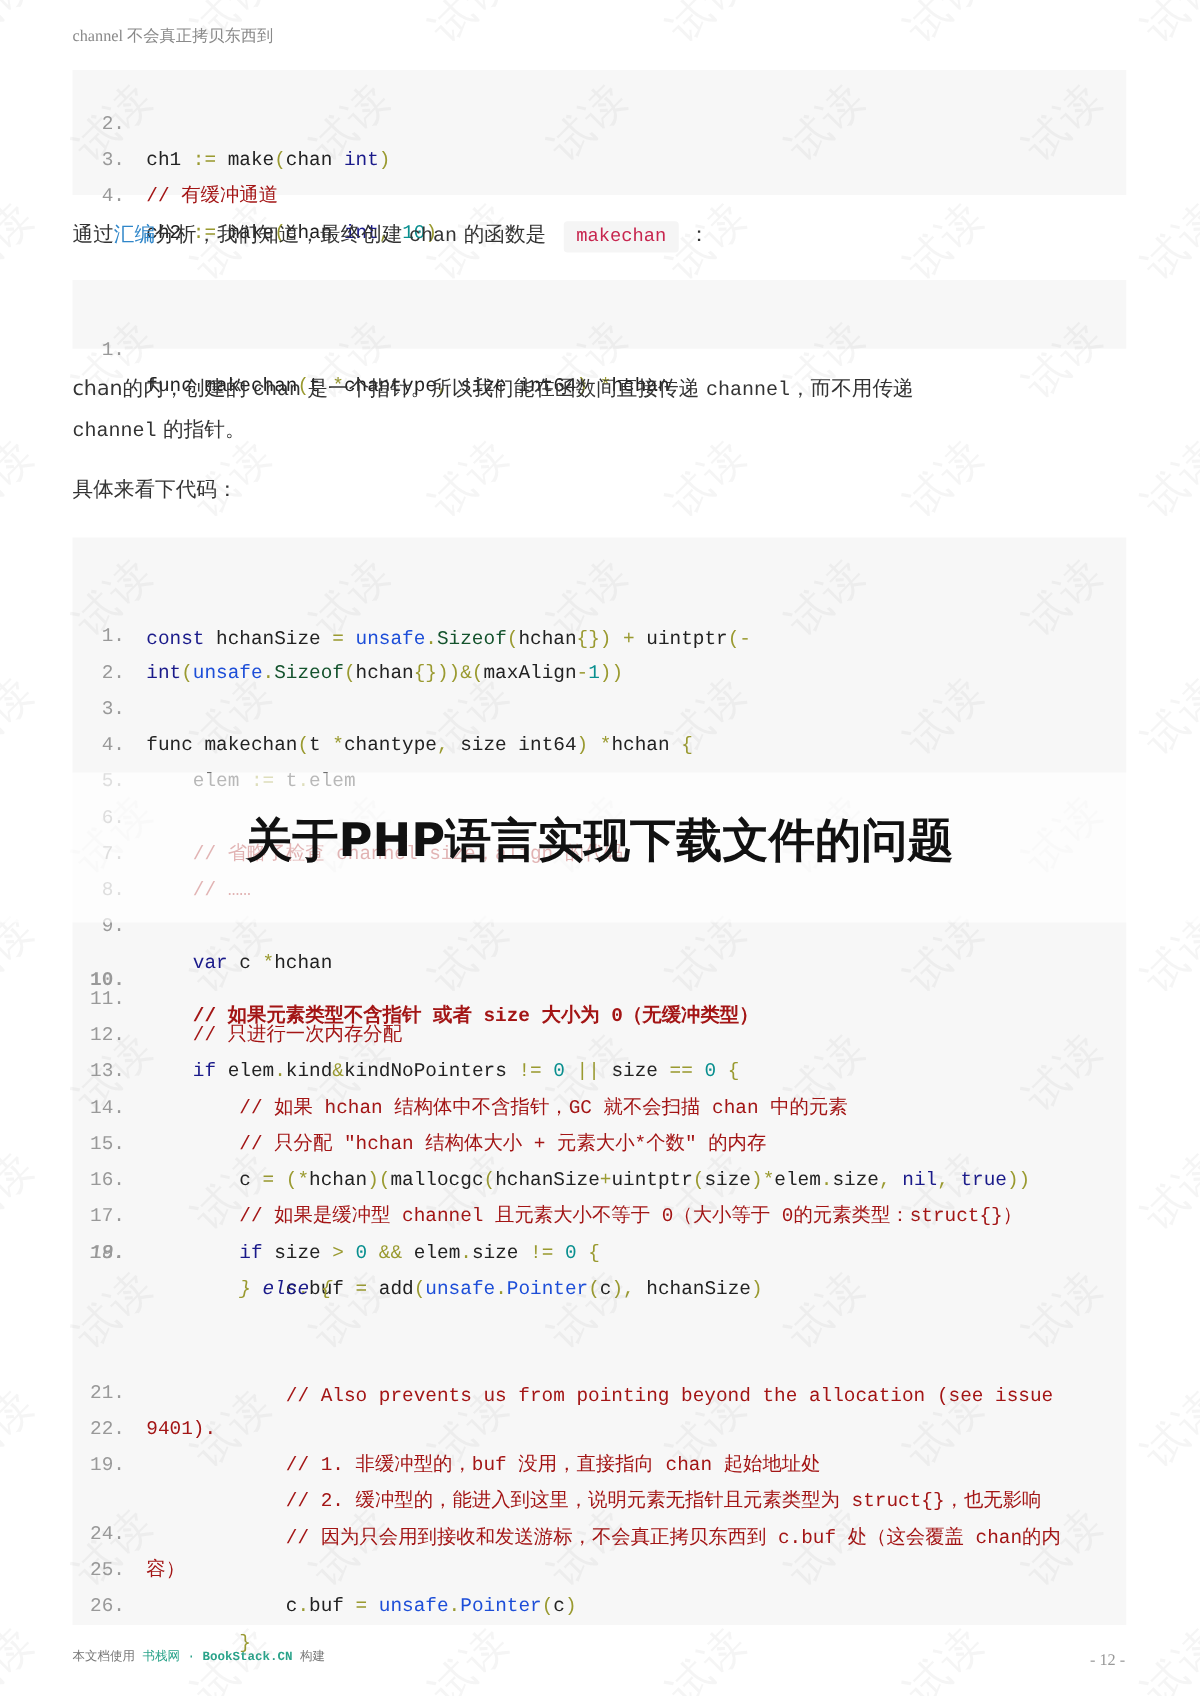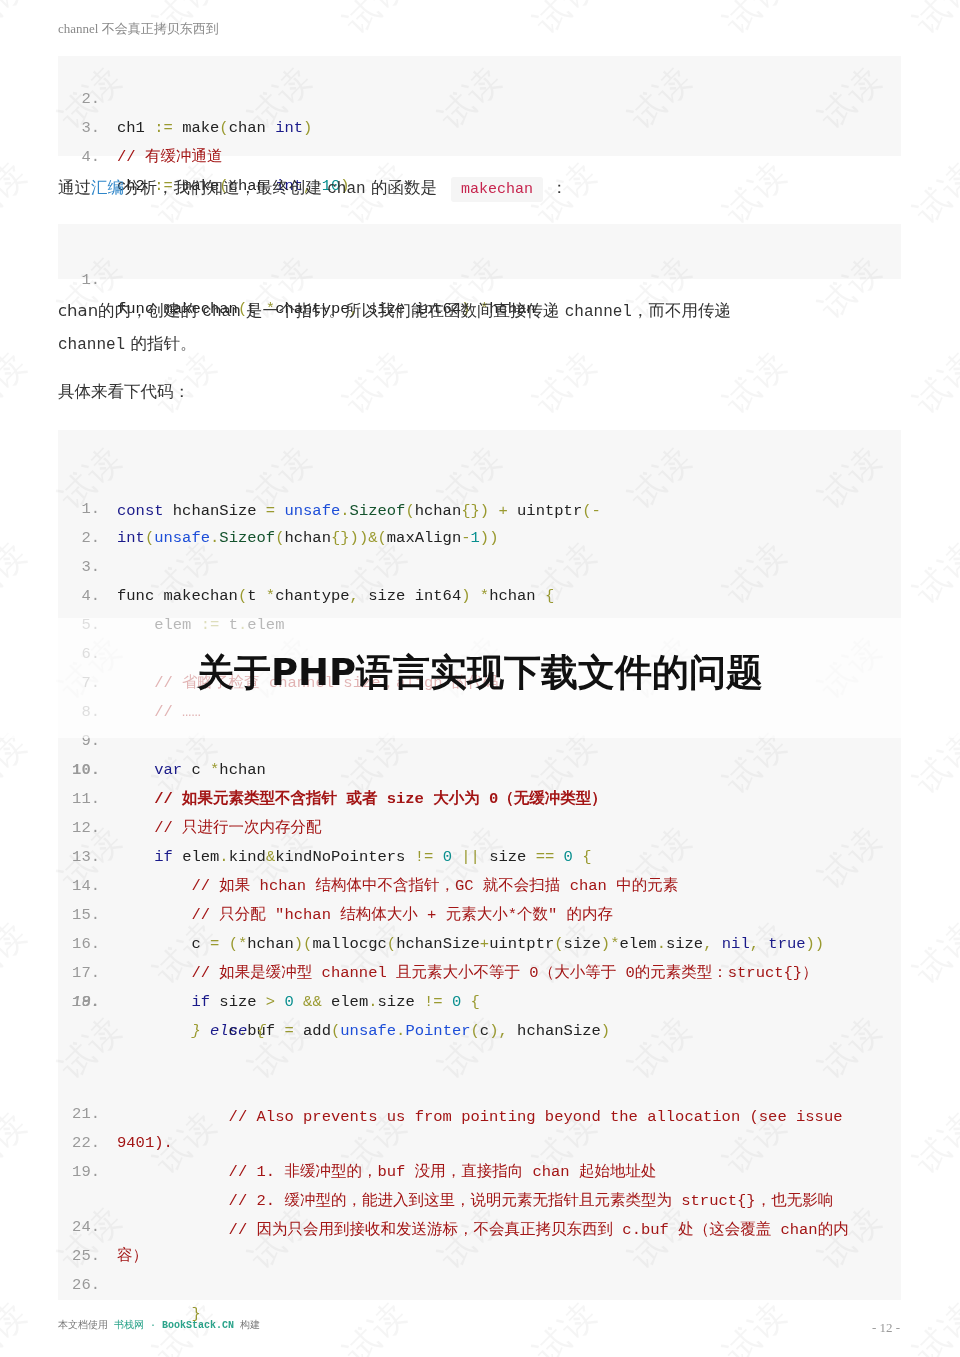"10." div.code-line { top: 297px -> 311px }
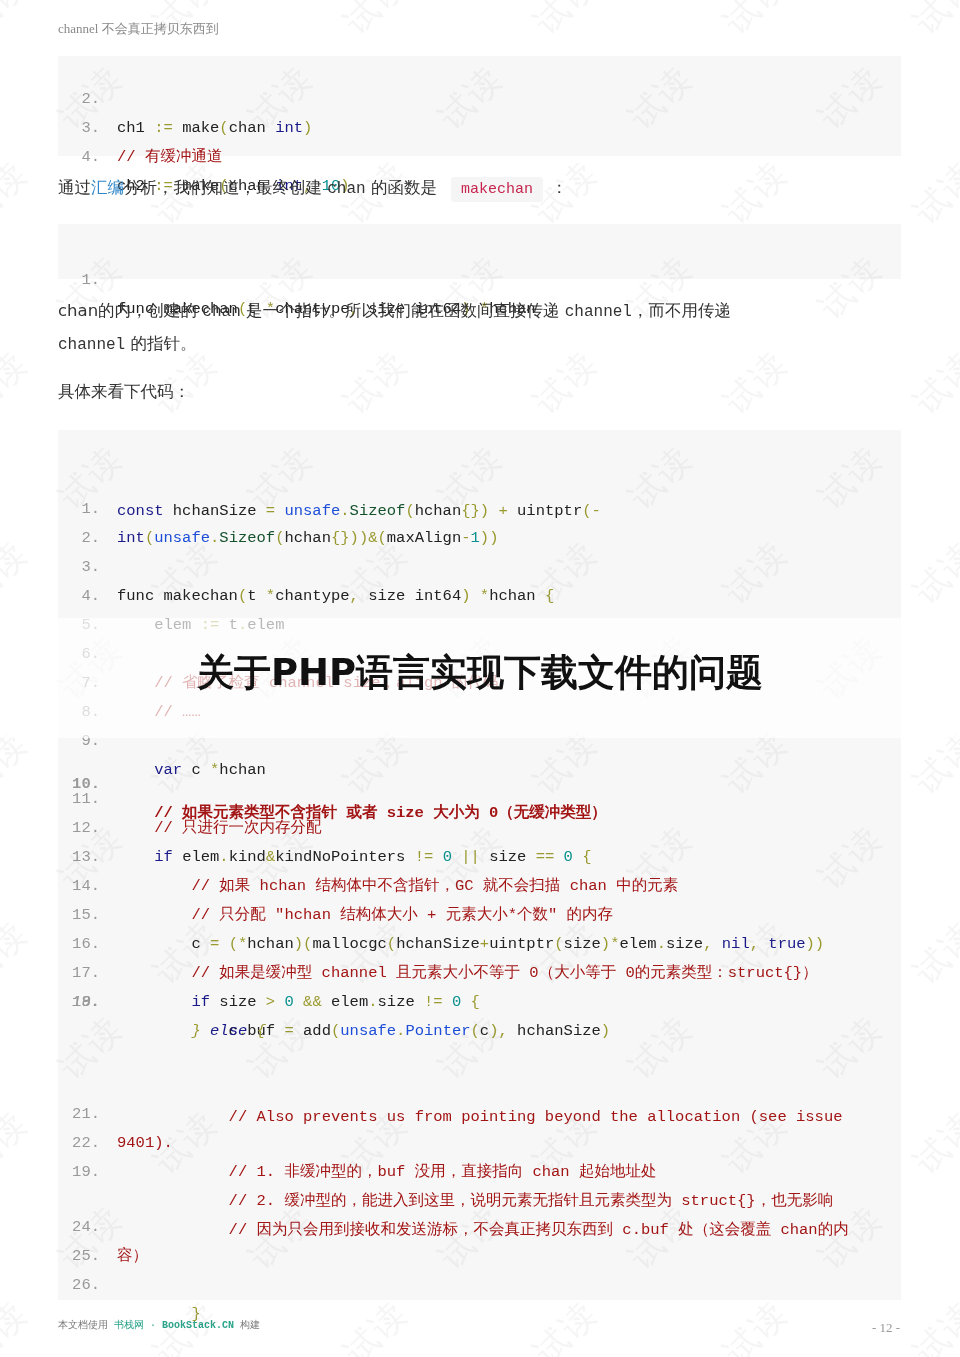"c.buf = unsafe.Pointer(c)" span.code { html: none -> <span> c<span>.</span>buf <span>=</span> <span>unsafe</span><span>.</span><span>Pointer</span><span>(</span>c<span>)</span></span> }
